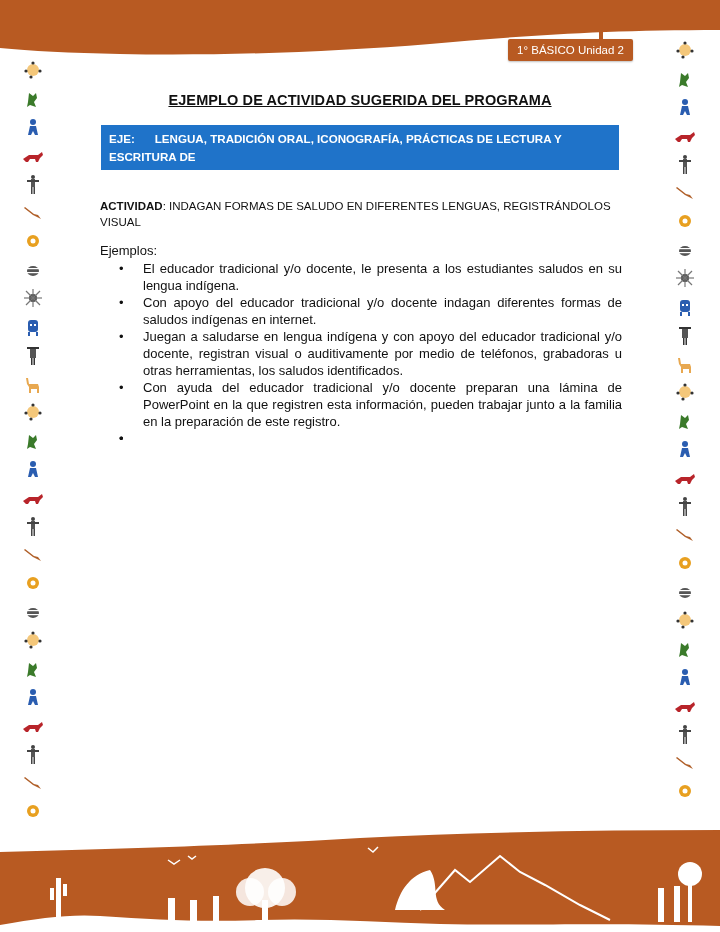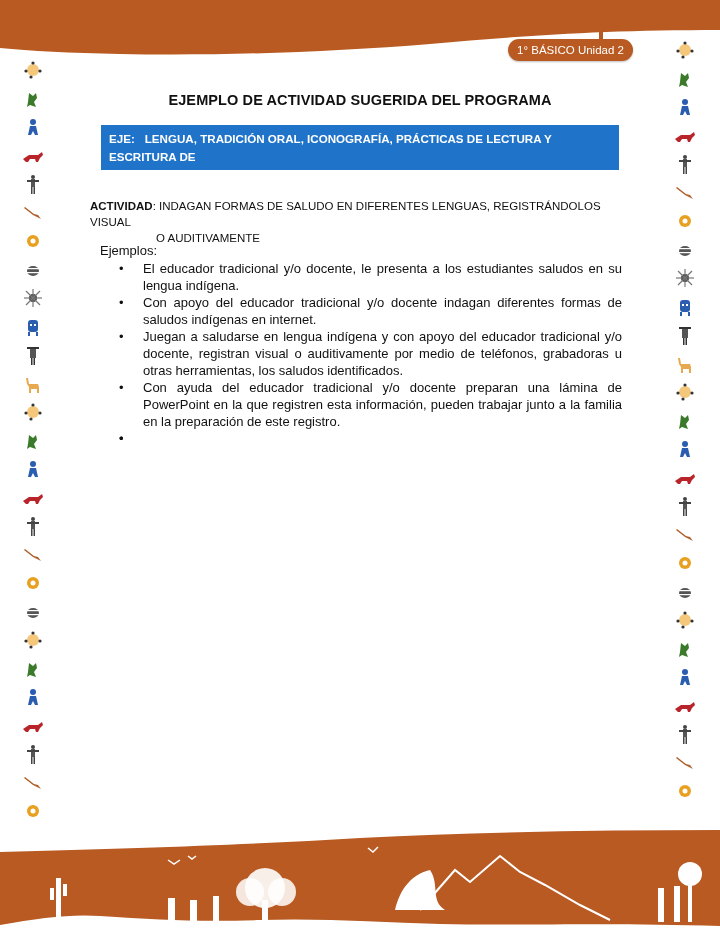"1° BÁSICO Unidad 2" .grade-tag { border-radius: 11px -> 2px }
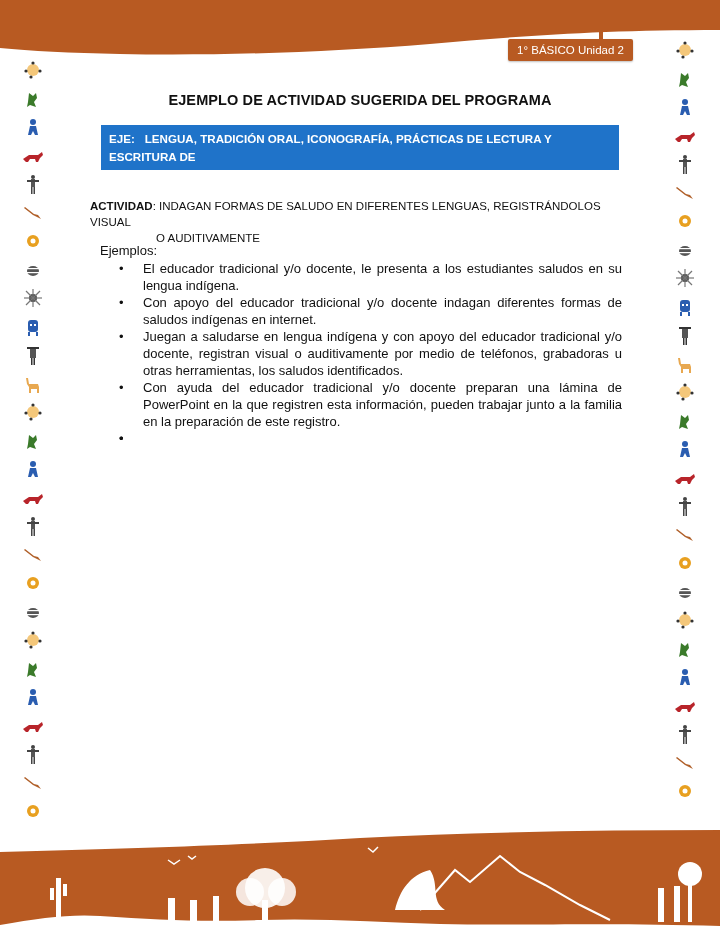"EJEMPLO DE ACTIVIDAD SUGERIDA DEL" .page-title { text-decoration: none -> underline }
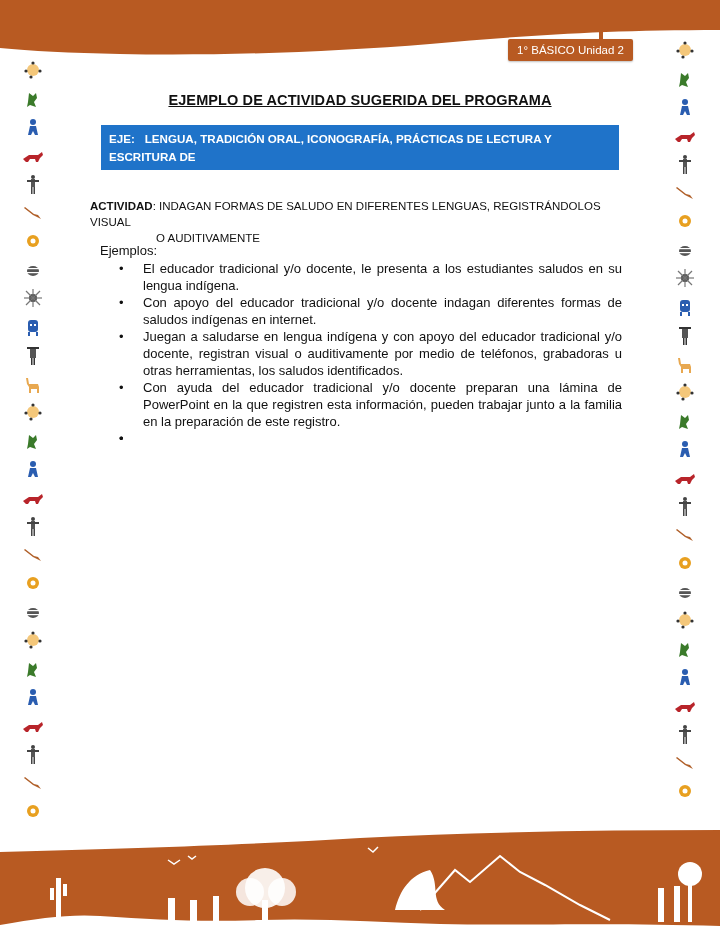"EJE:" .axis-box .lbl { margin-right: 10px -> 20px }
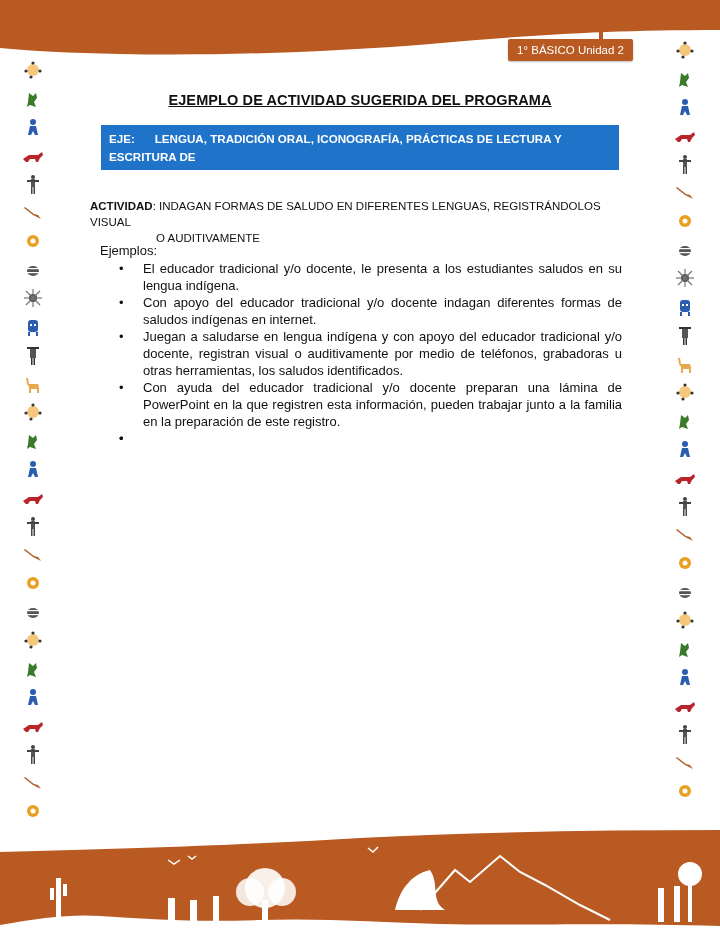"ACTIVIDAD: INDAGAN FORMAS DE SALUDO" .activity { left: 90px -> 100px }
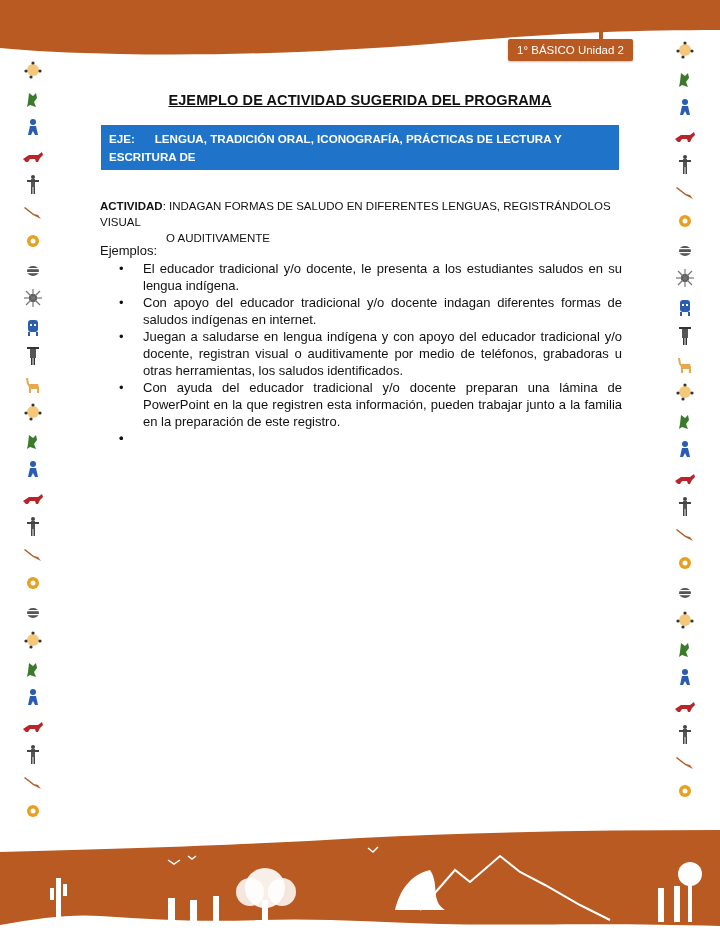"O AUDITIVAMENTE" div.line2 { html: <div>O AUDITIVAMENTE</div> -> none }
